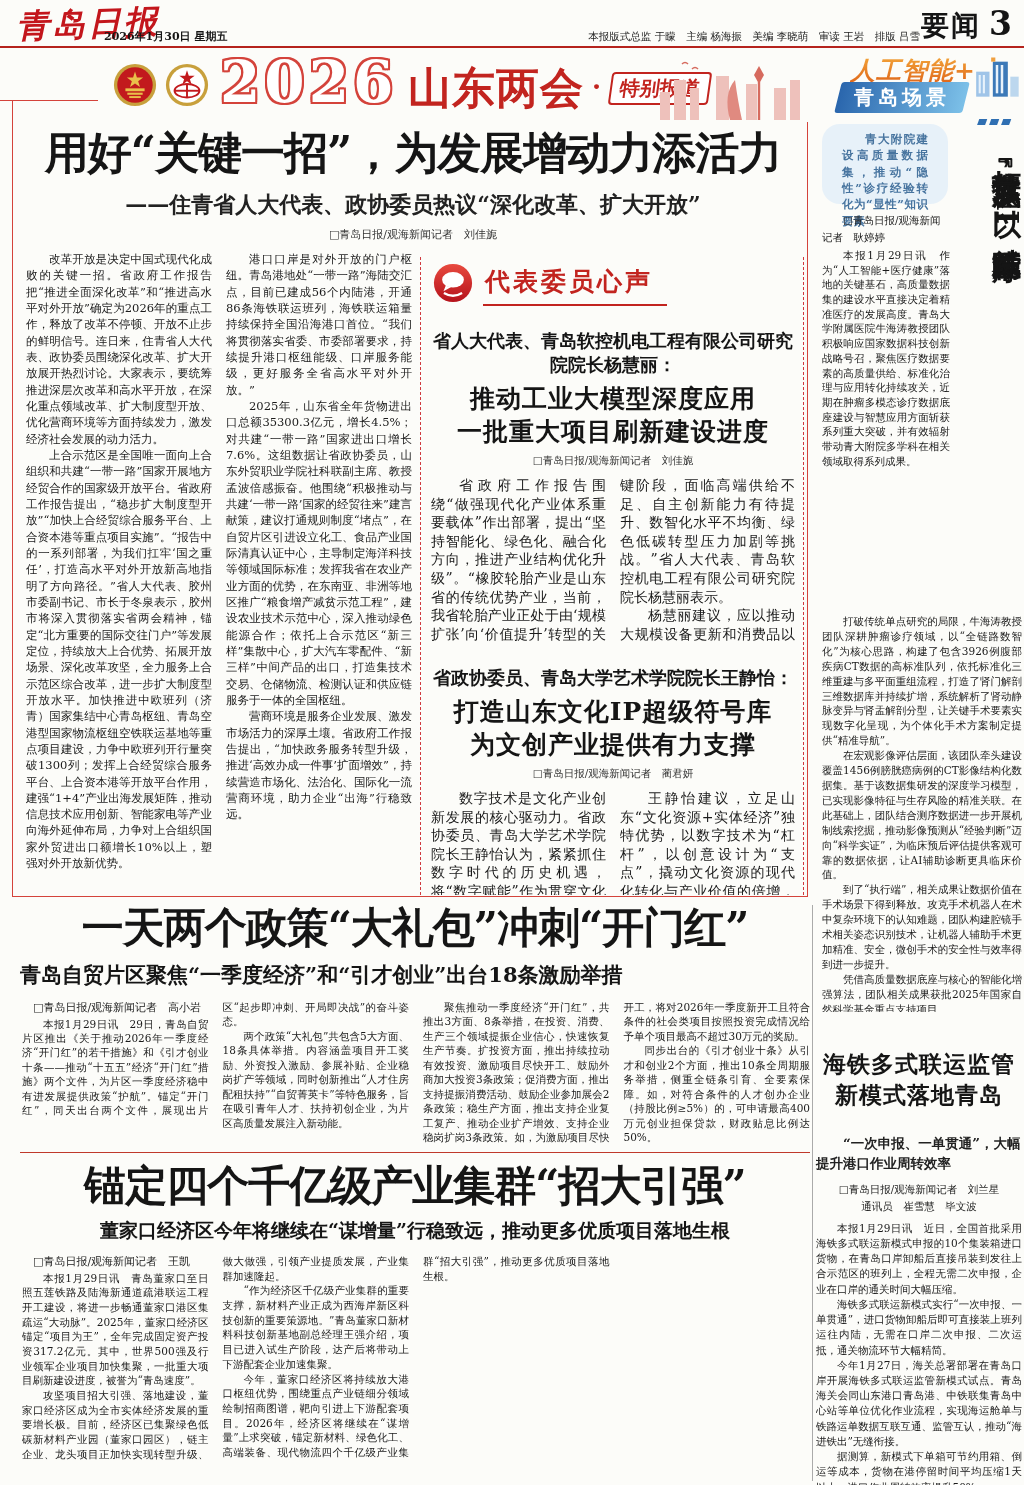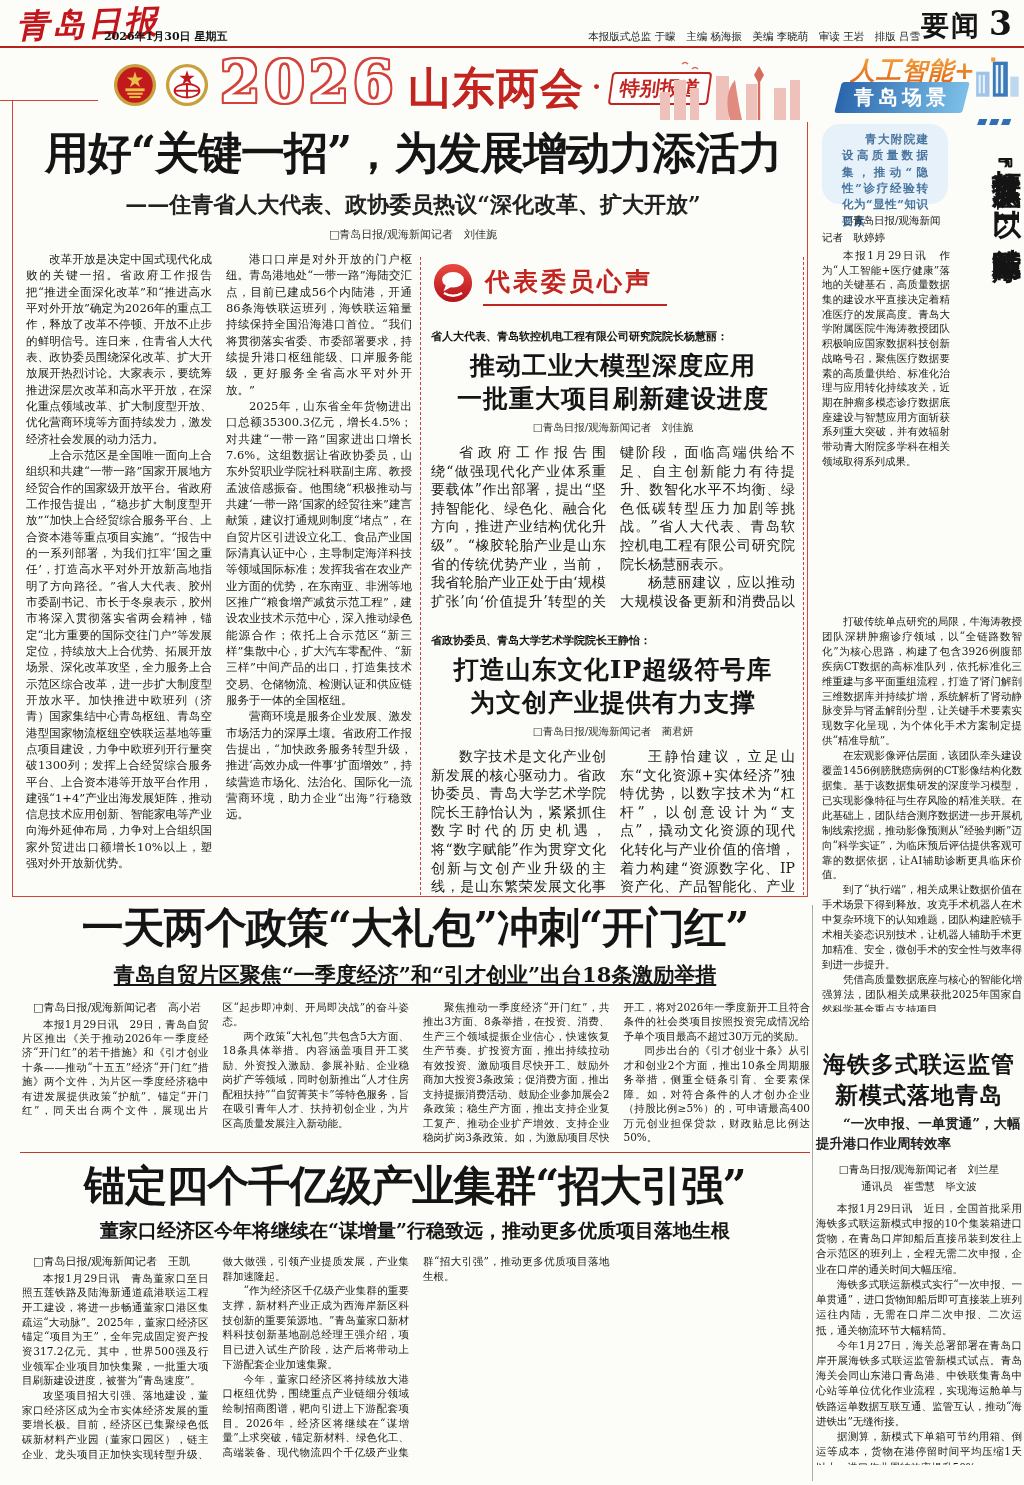"省人大代表、青岛软控机电工程有限公司研究院院长杨慧丽：" .v-kicker { font-size: 11px -> 18px; text-align: left -> center }
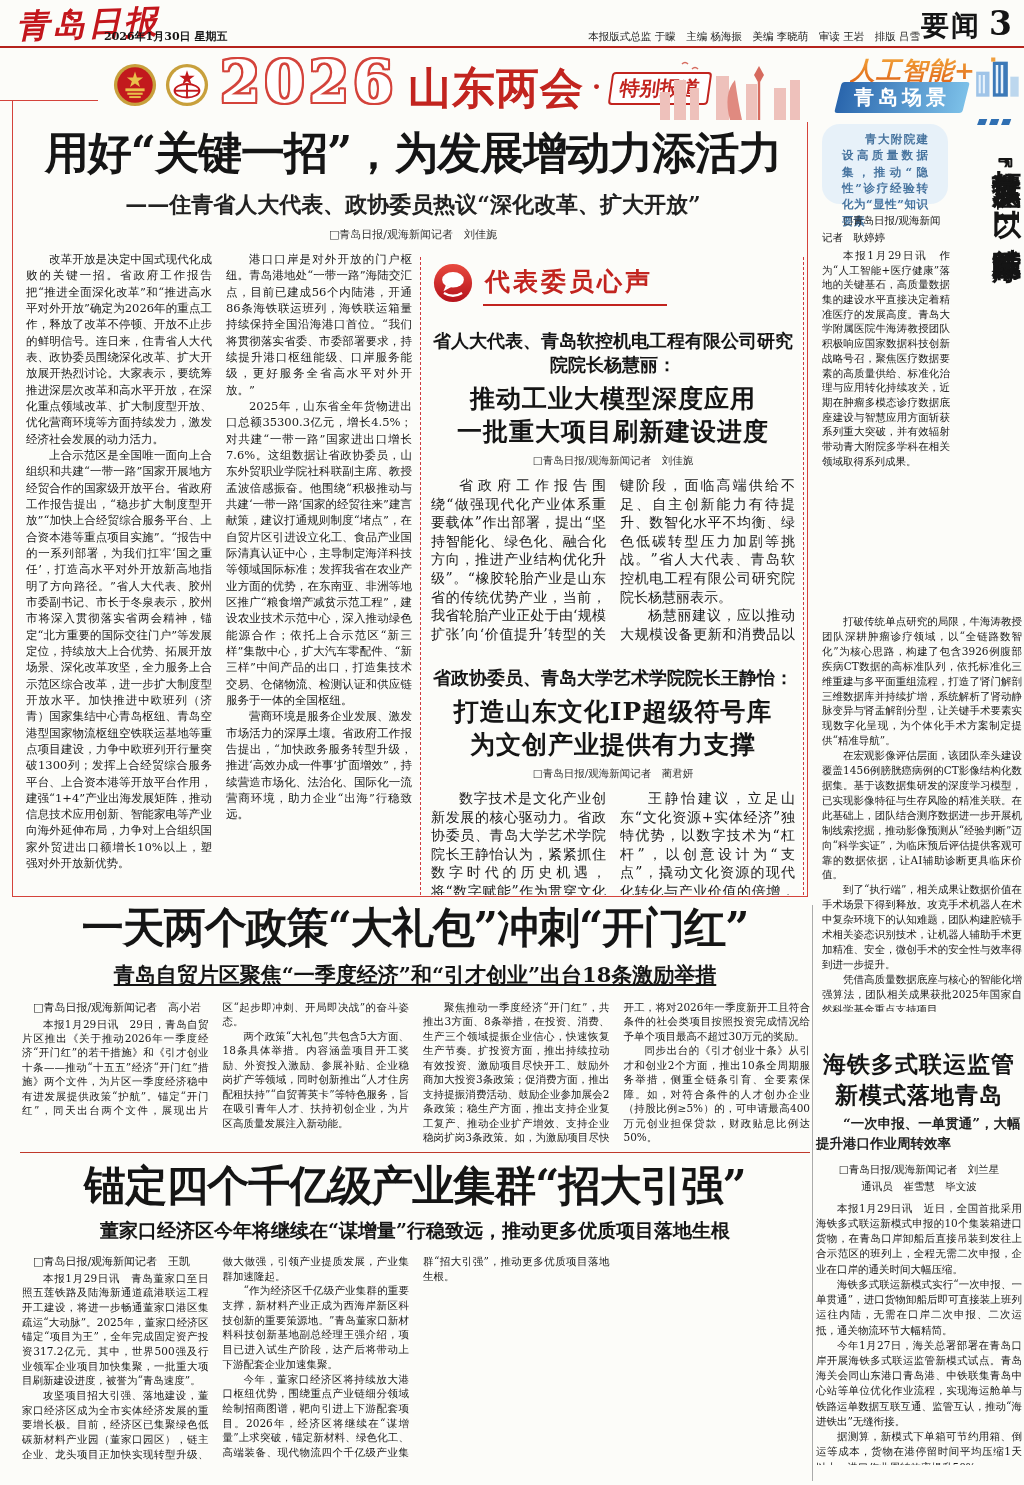"青岛自贸片区聚焦“一季度经济”和“引才创业”出台18条激励举措" .pol-sub { text-align: center -> left; text-decoration: underline -> none }
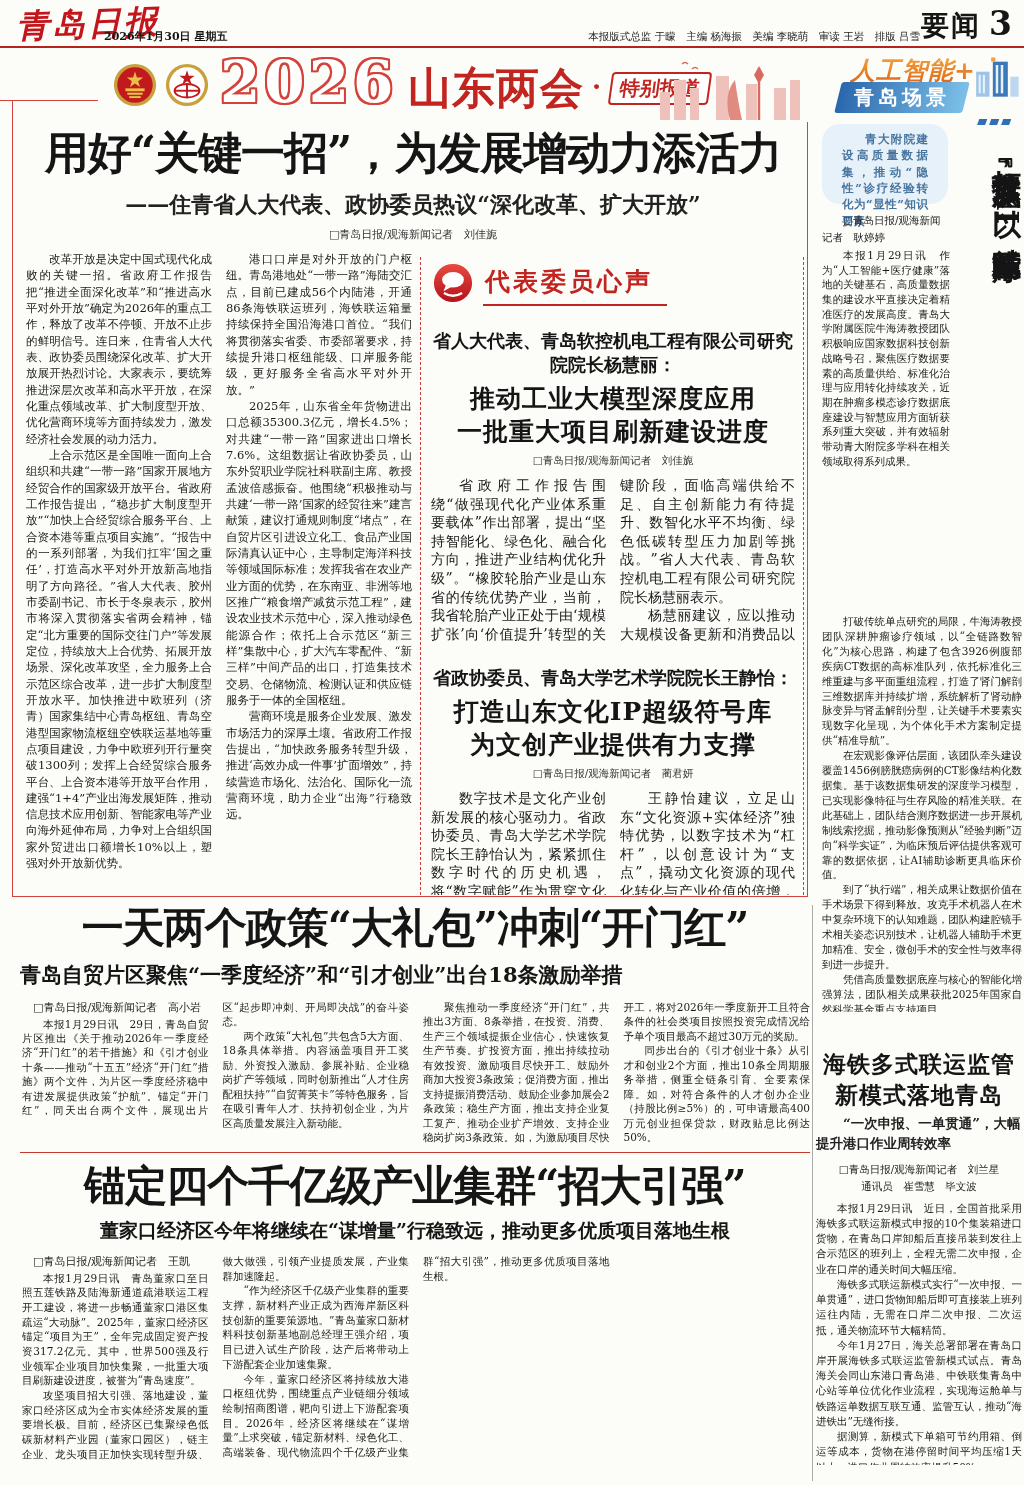"“一次申报、一单贯通”，大幅提升港口作业周转效率" .rail-sub { margin-top: 4px -> 24px }
